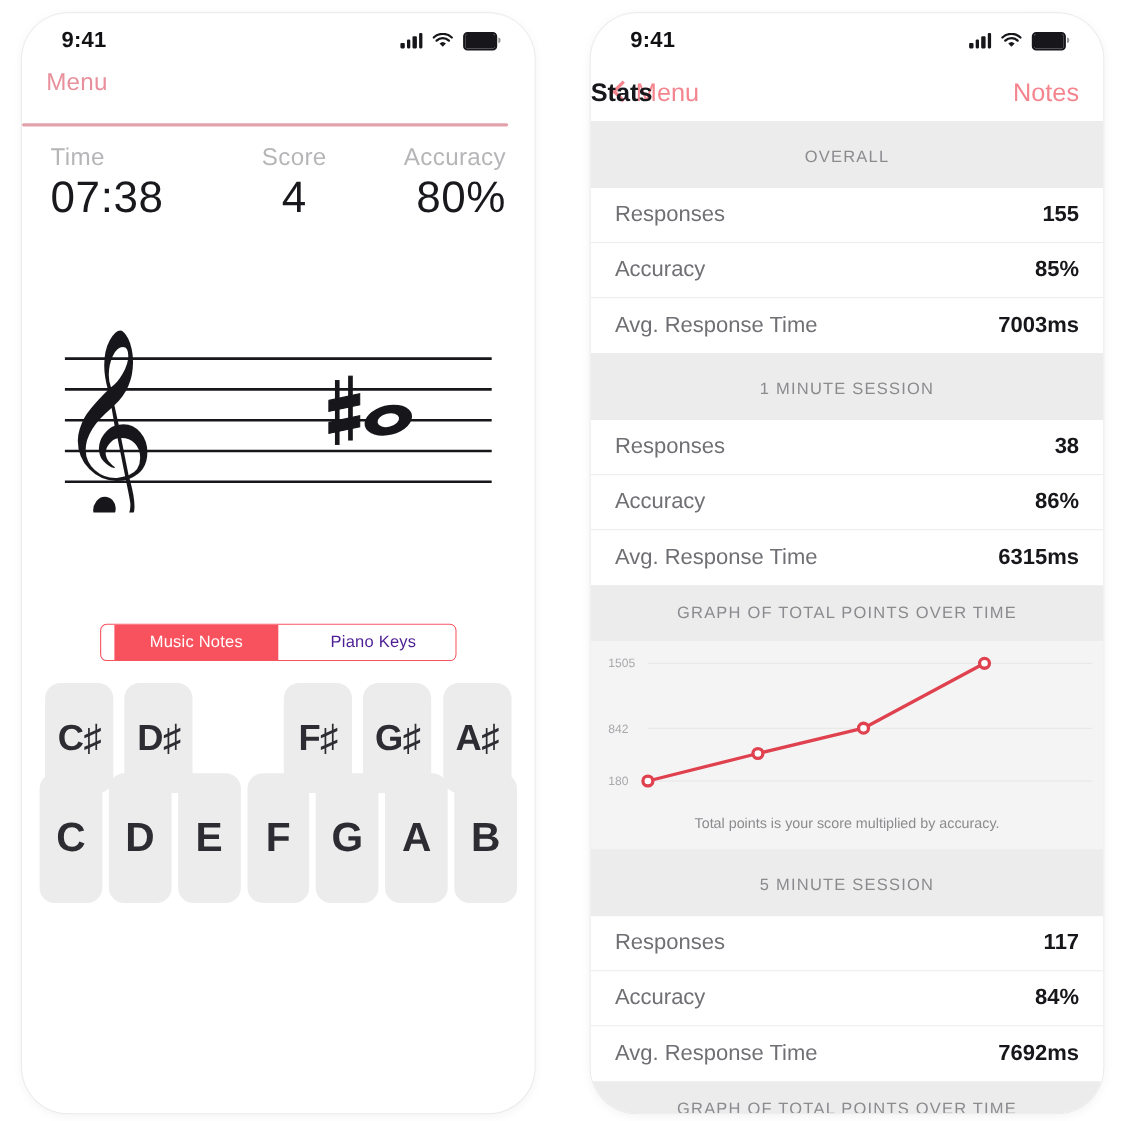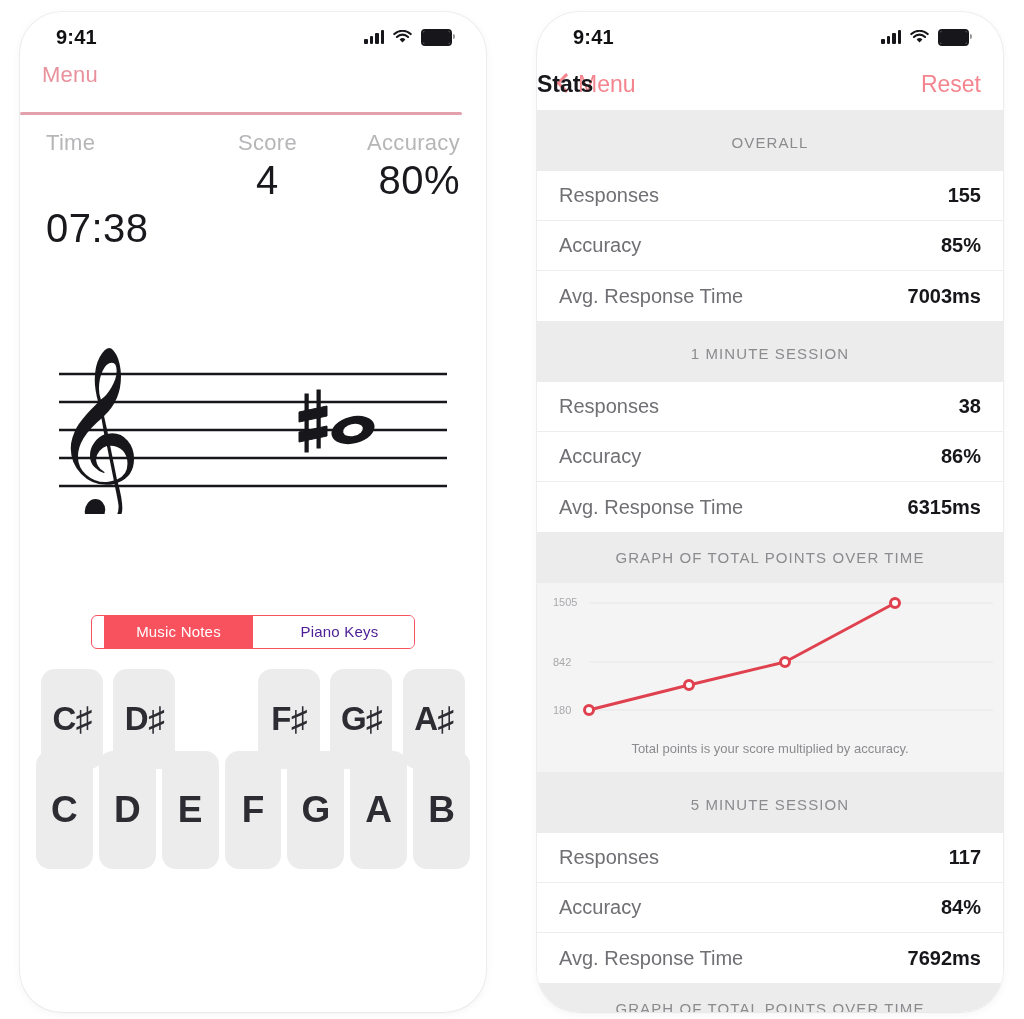"Reset" div.rnav-reset { text: Reset -> Notes }
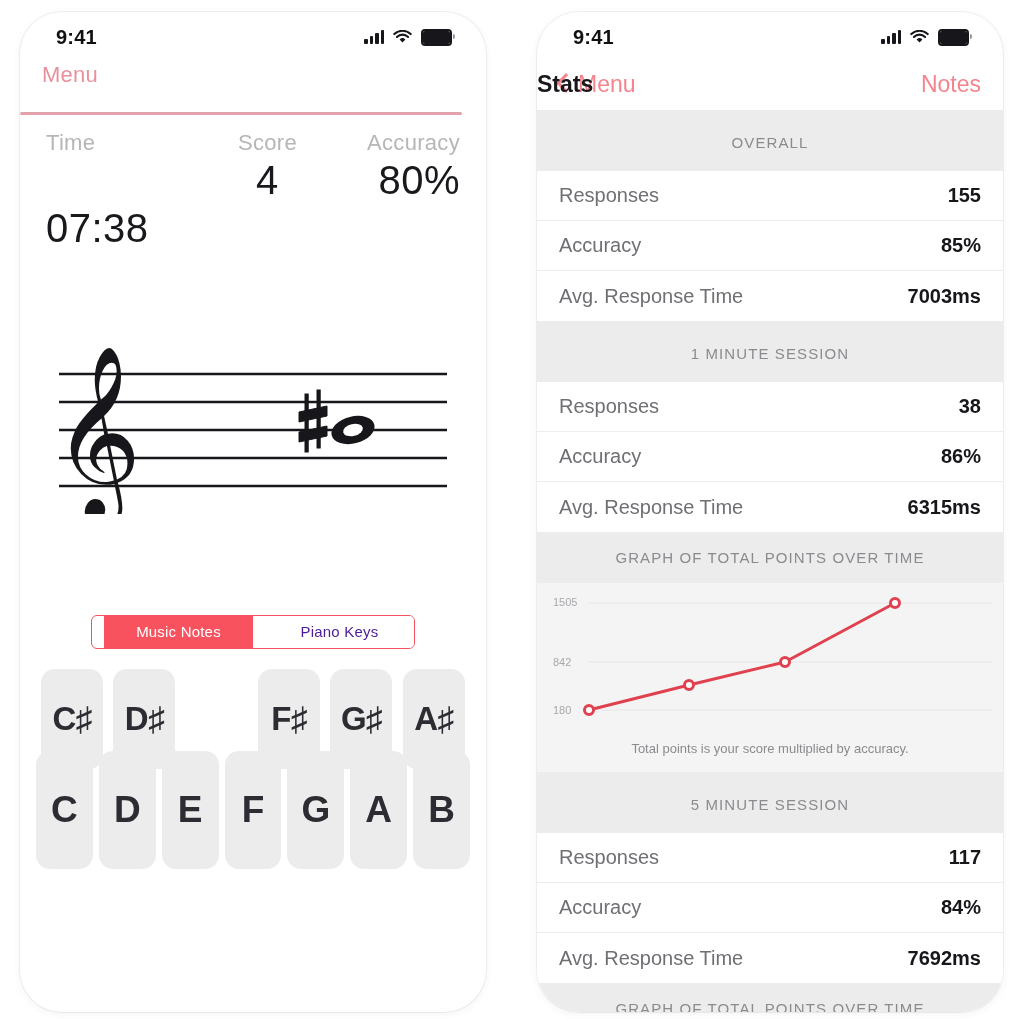"Time" .hud-cell.c-time { gap: 48px -> none }
